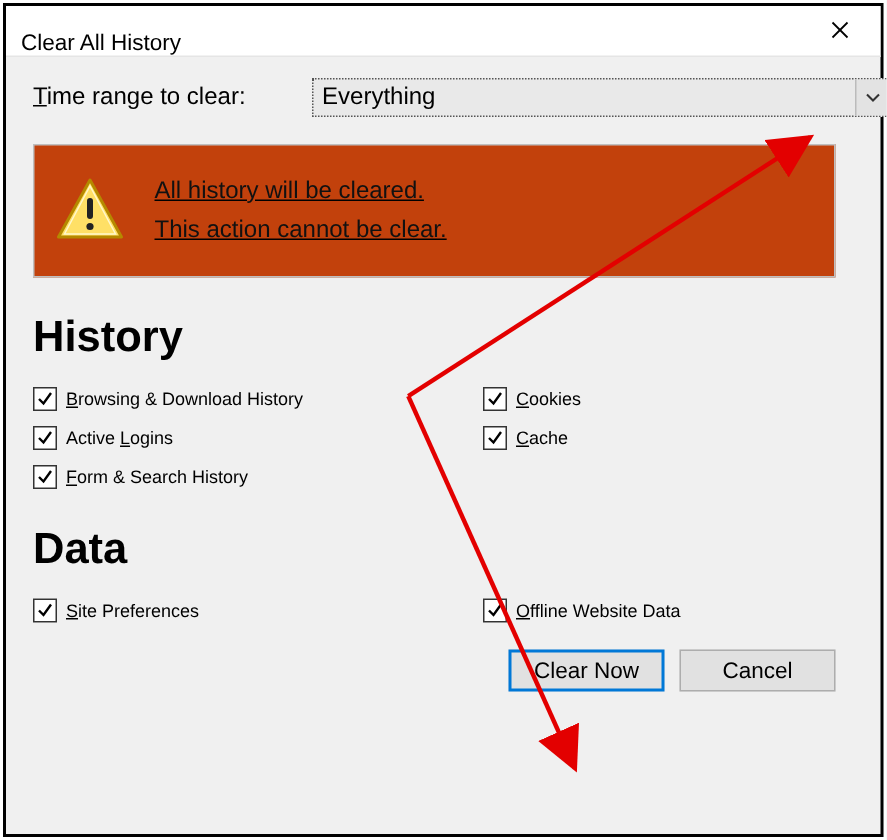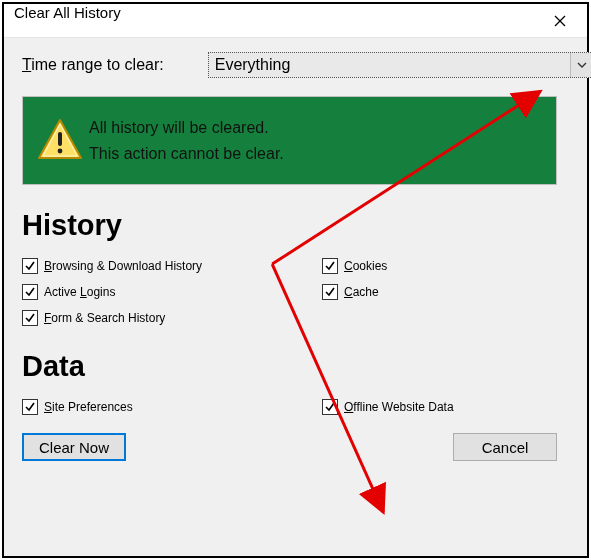"Clear All History" .titlebar { align-items: flex-start -> flex-end }
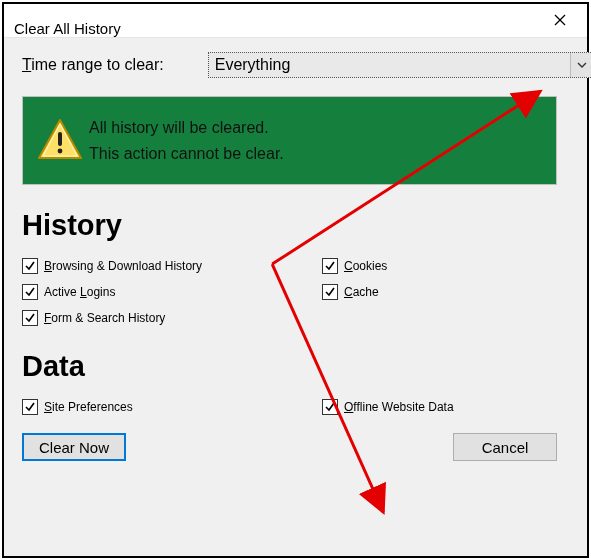"All history will be cleared." .warning-box { background: #15803d -> #c2410c; gap: 6px -> 20px; text-decoration: none -> underline }
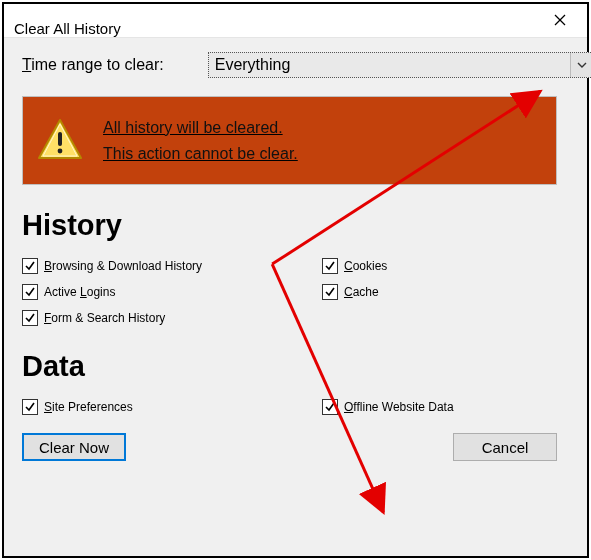"Clear Now" .buttons { justify-content: space-between -> flex-end }
